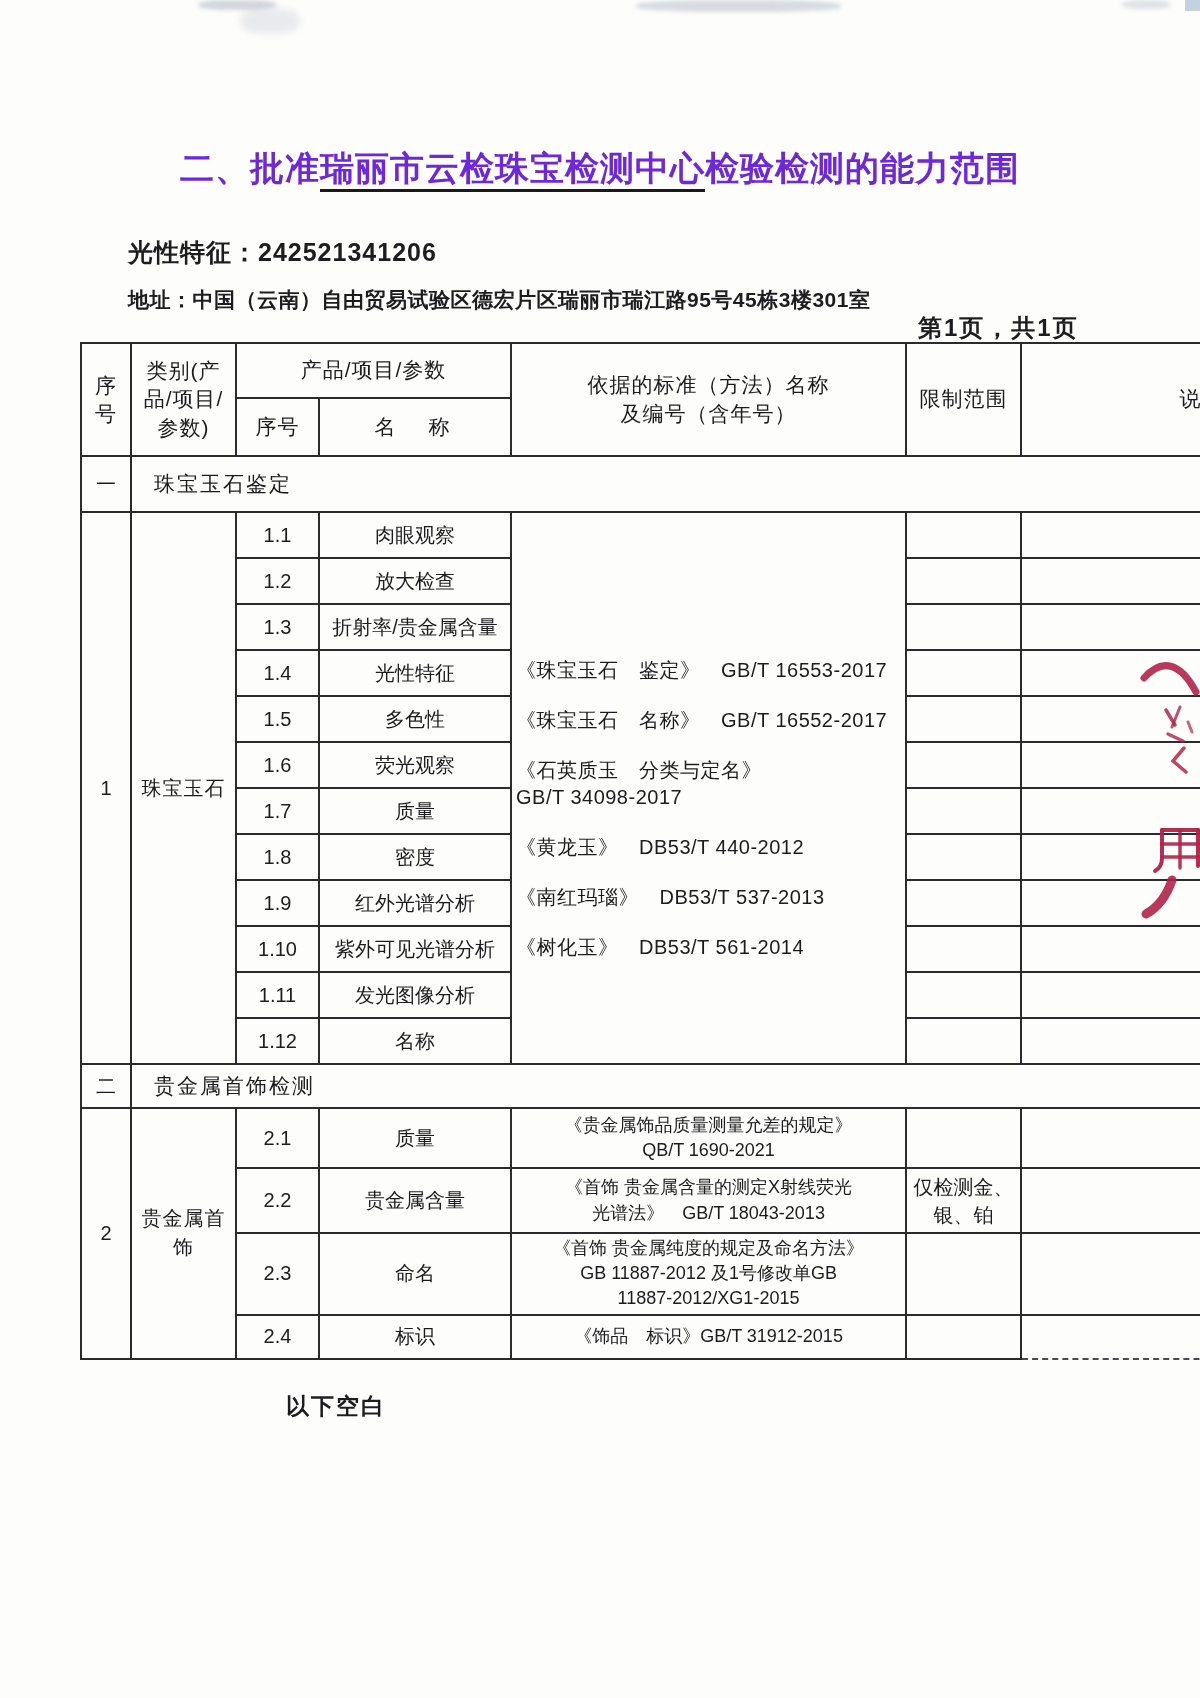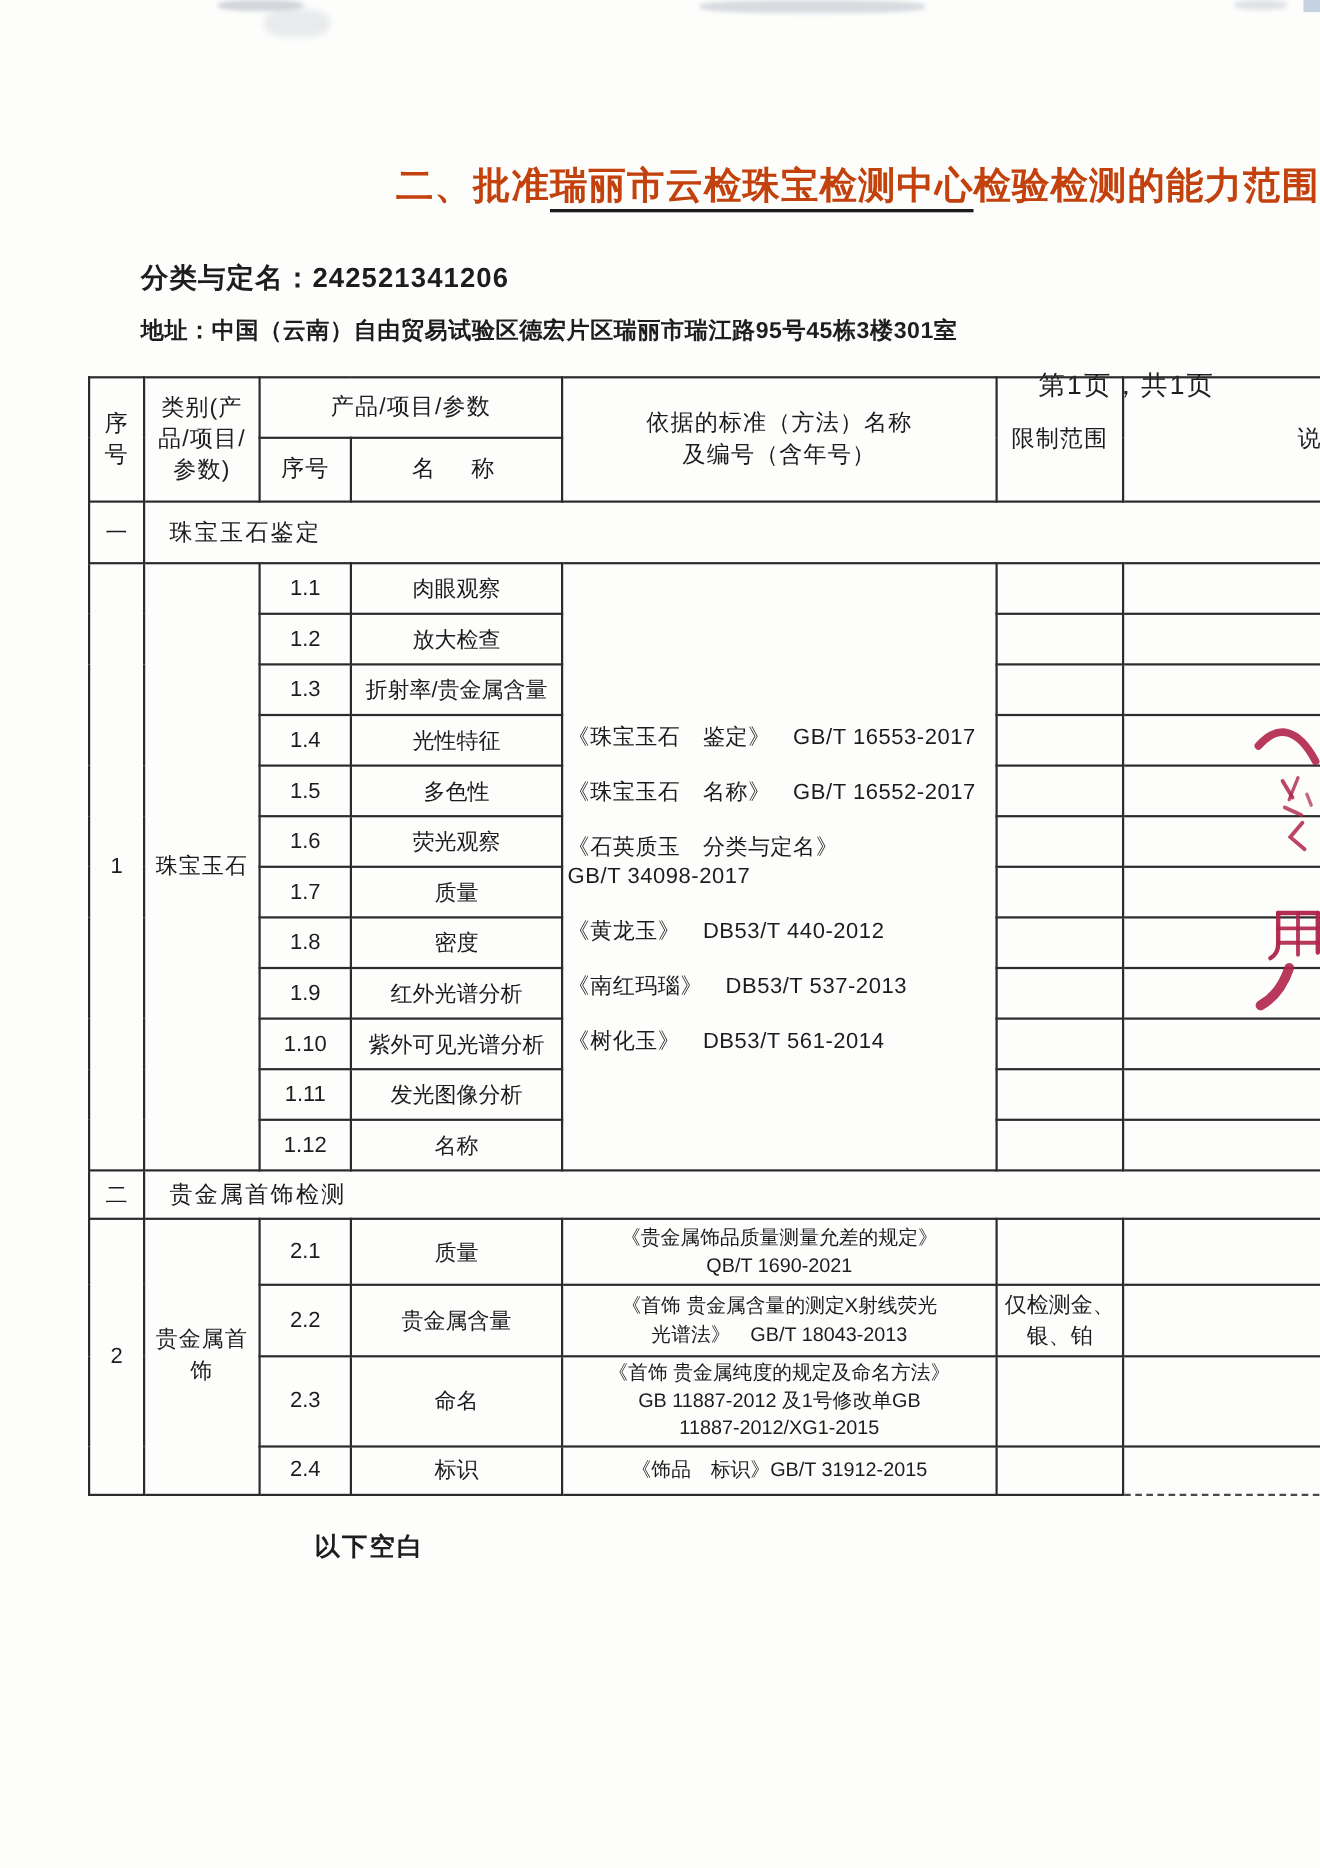"二、批准瑞丽市云检珠宝检测中心检验检测的能力范围" .doc-title { color: #c2410c -> #6d28d9; text-align: right -> center }
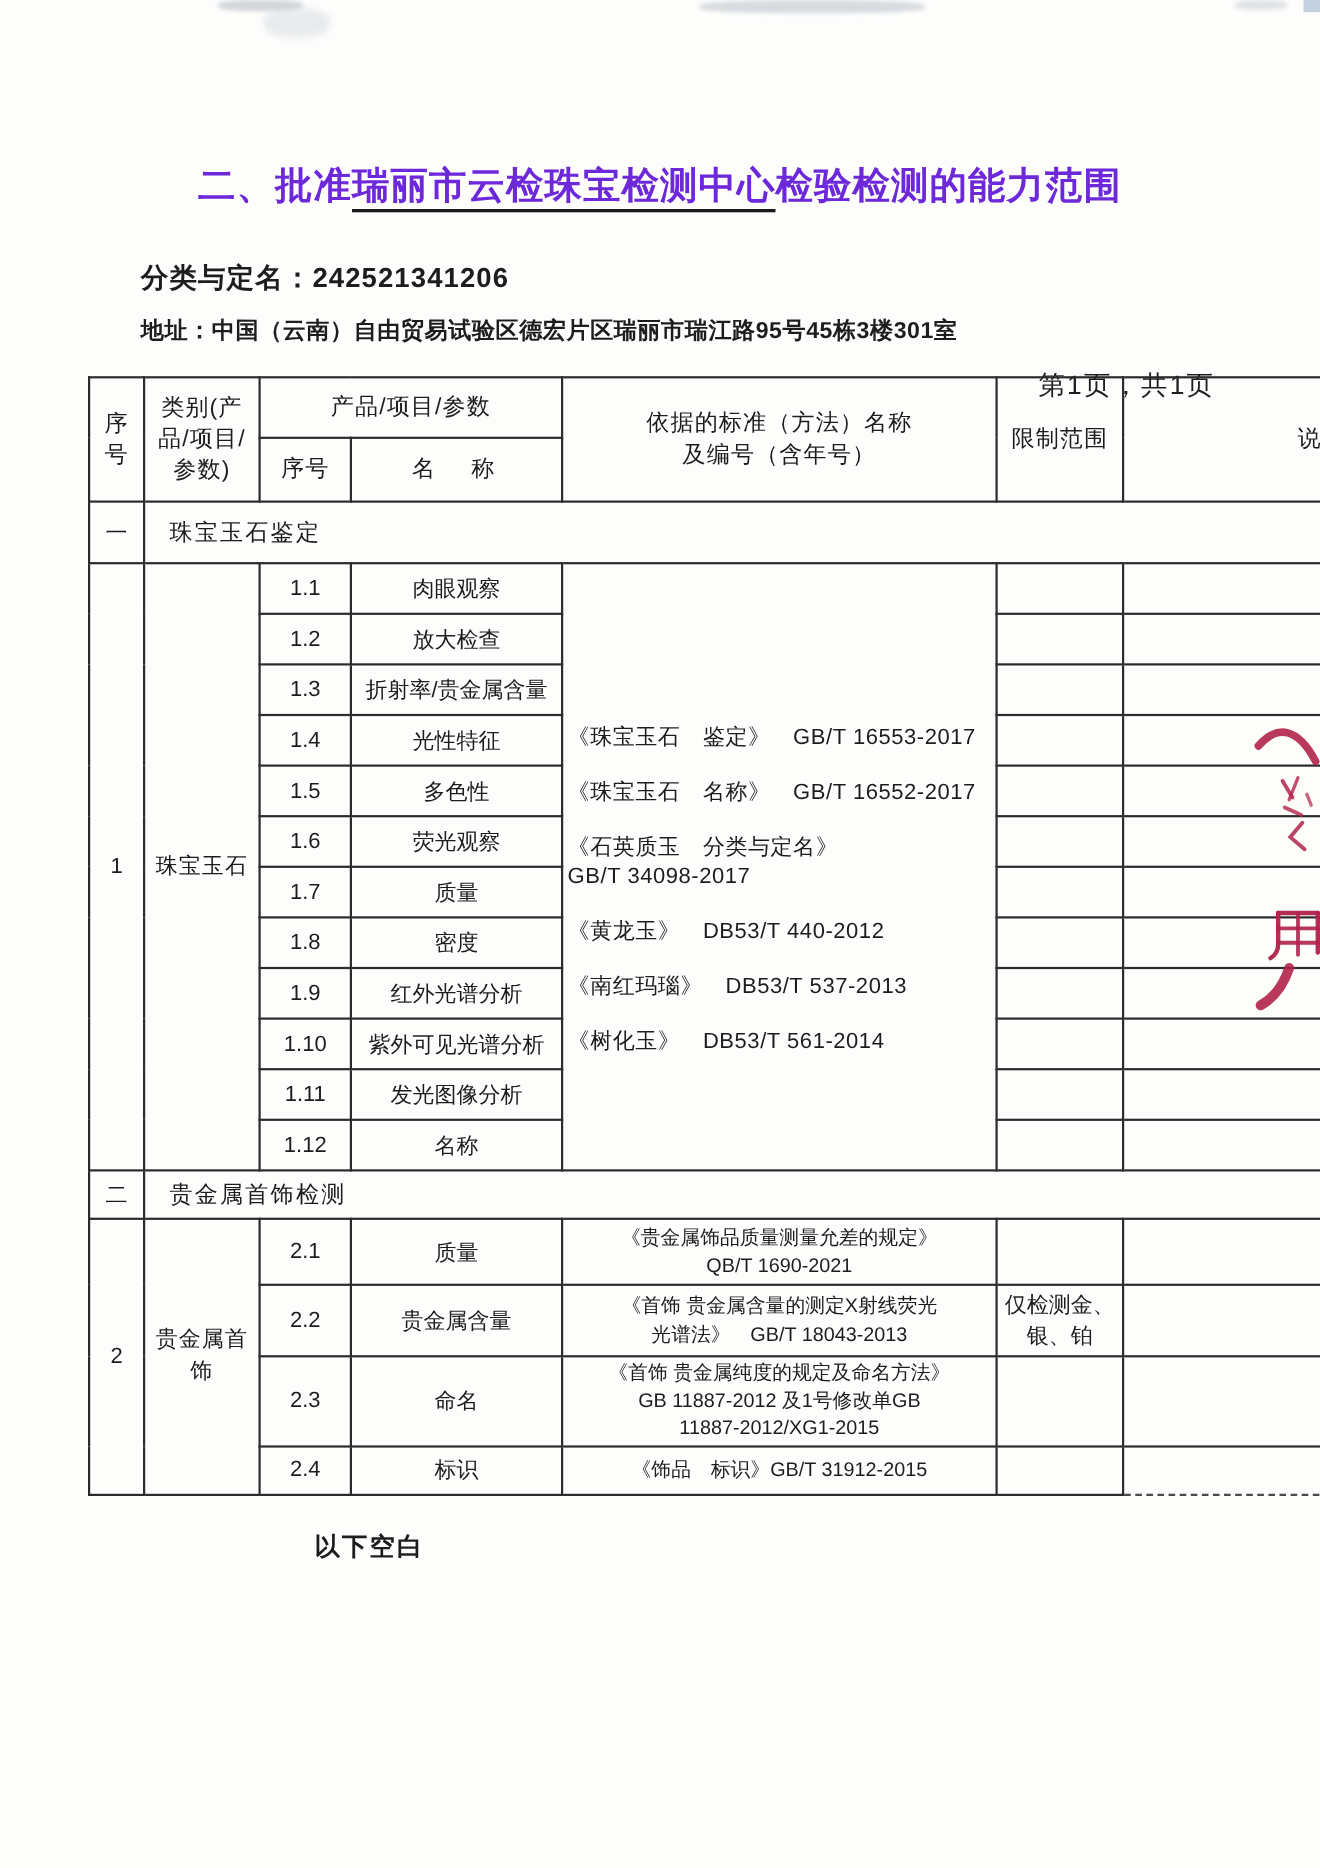"分类与定名：" span { text: 分类与定名 -> 光性特征 }
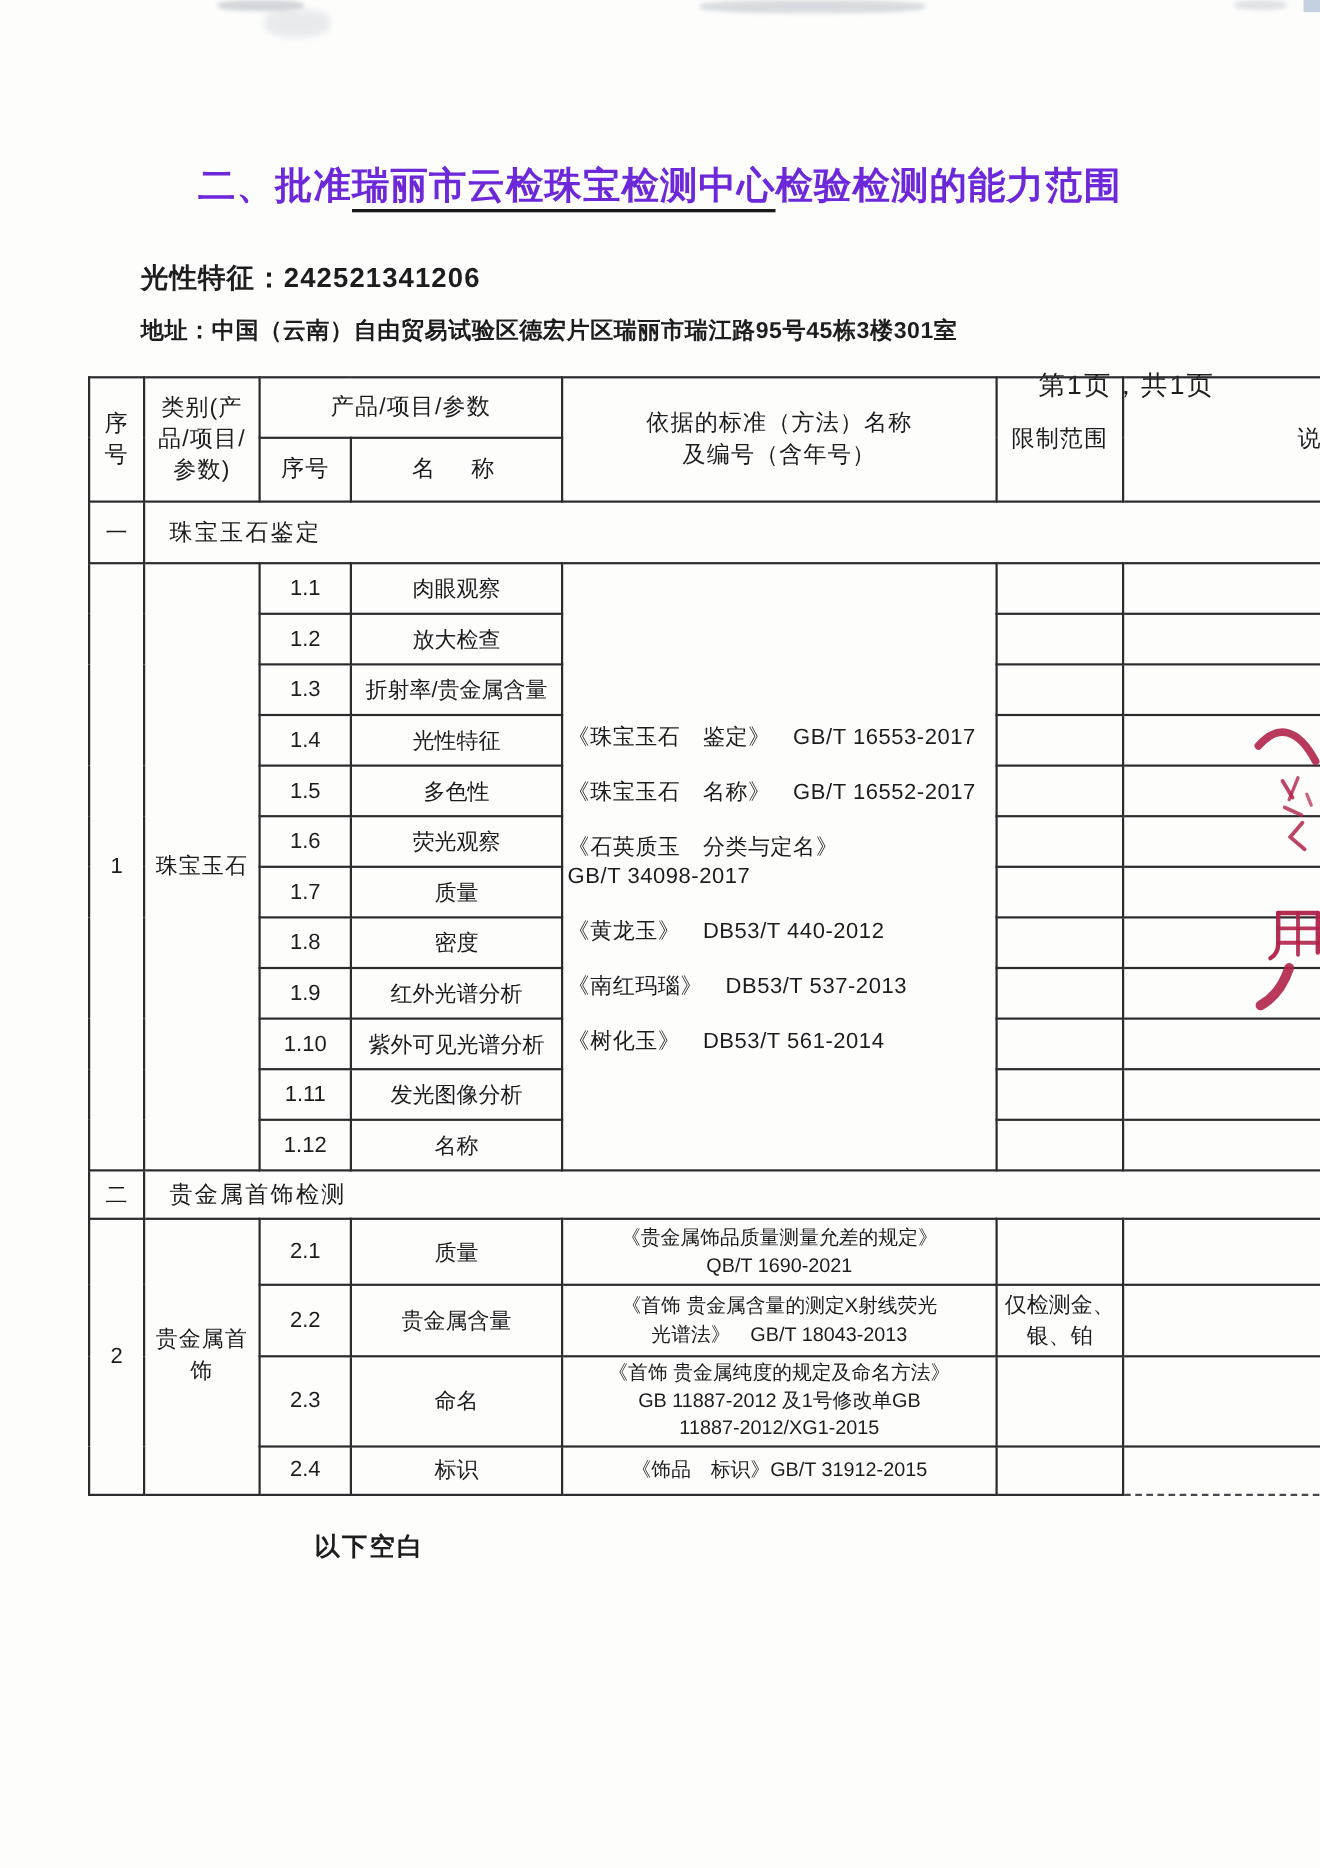"第1页，共1页" .page-ind { font-weight: 400 -> 700; margin-left: 26px -> none; top: 334px -> 312px }
